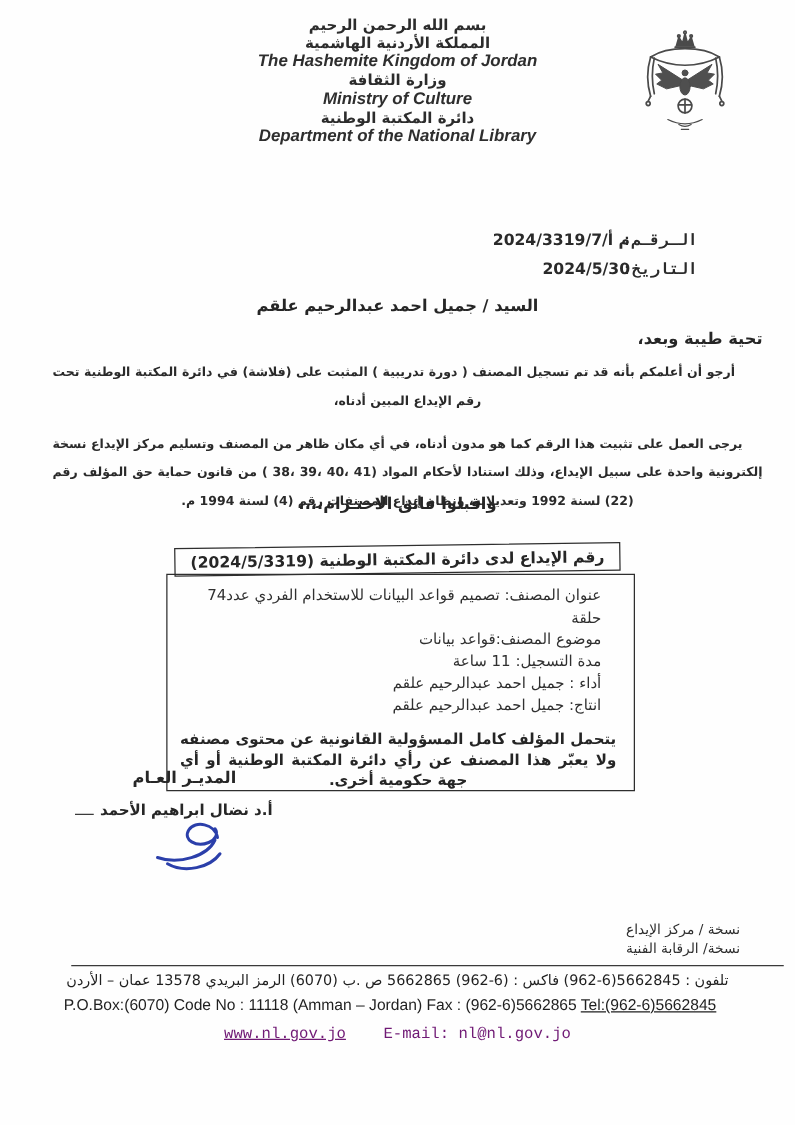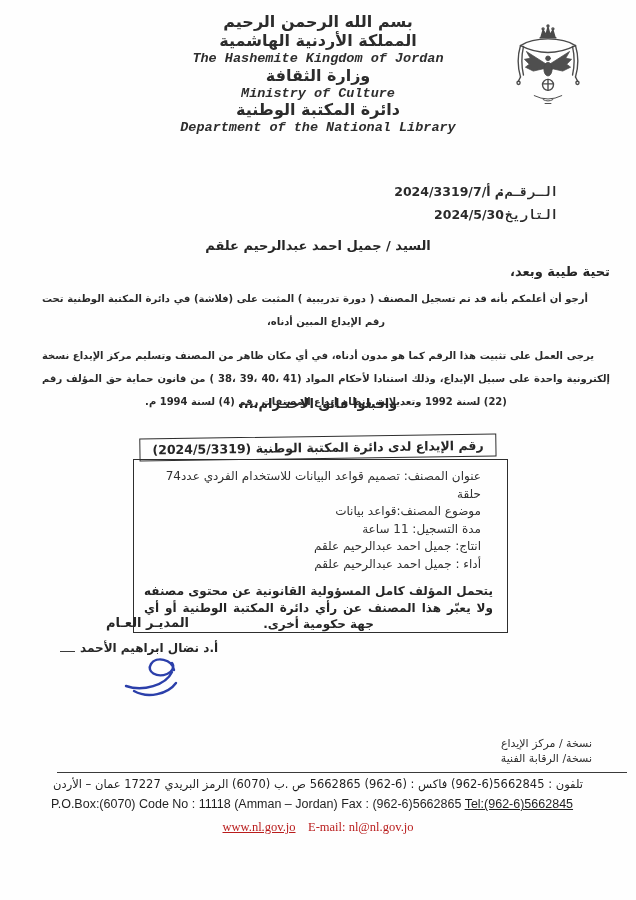"بسم الله الرحمن الرحيم" .lh-ar { font-size: 16px -> 12px }
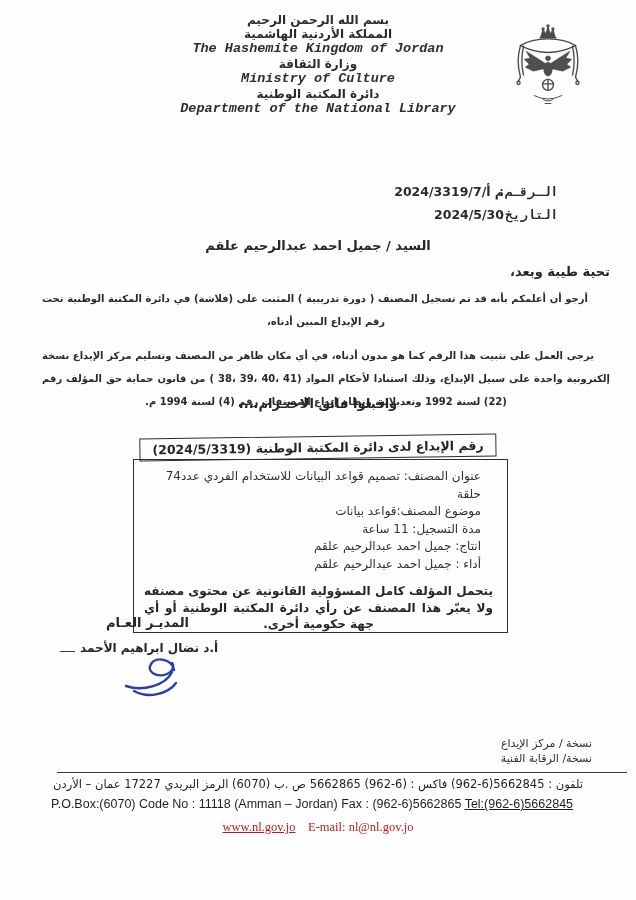"The Hashemite Kingdom of Jordan" .lh-en { font-family: Liberation Mono, monospace -> Liberation Sans, sans-serif }
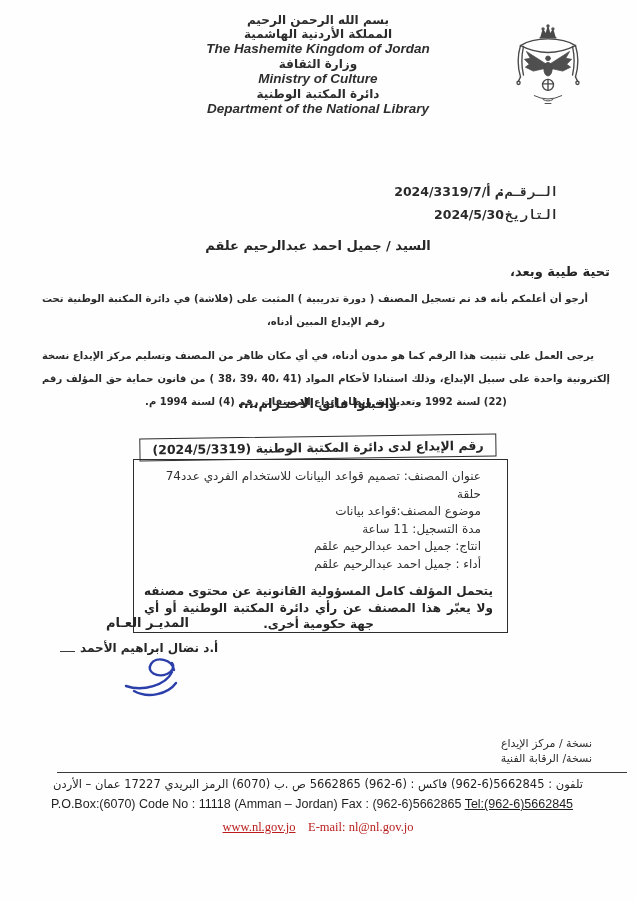"انتاج: جميل احمد عبدالرحيم علقم" div.detail-line { order: before "أداء : جميل احمد عبدالرحيم" -> after "أداء : جميل احمد عبدالرحيم" }
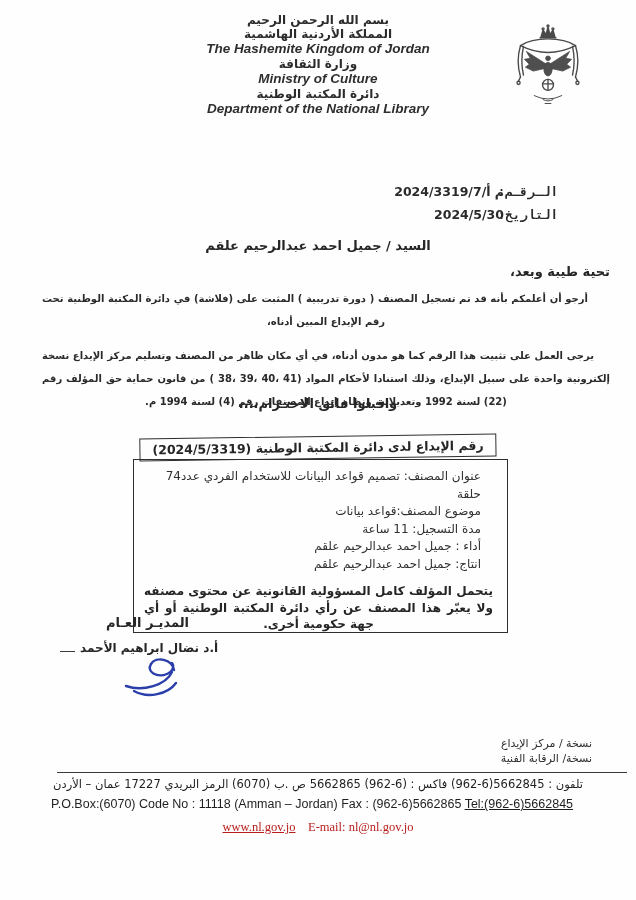"17227" span { text: 17227 -> 13578 }
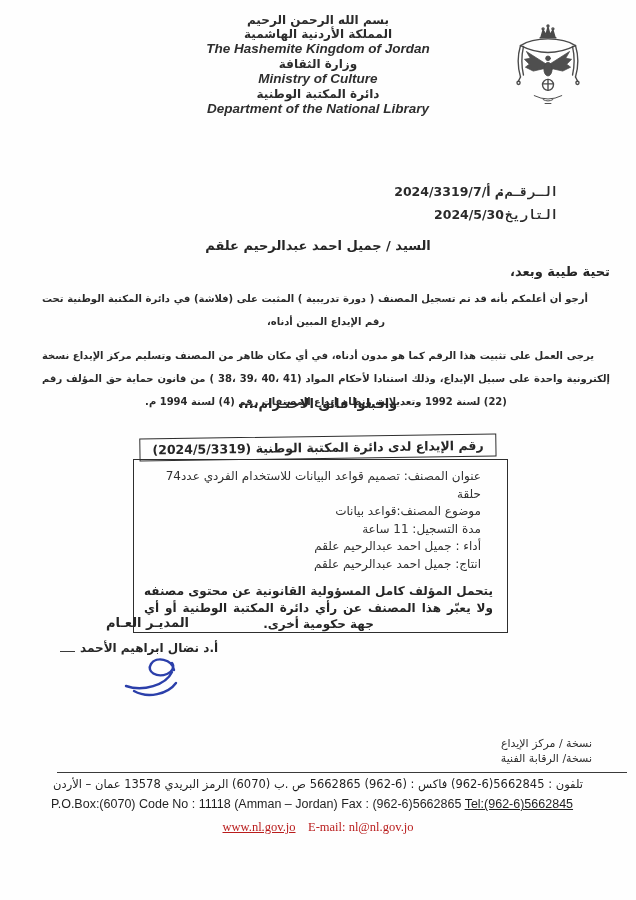"www.nl.gov.jo E-mail: nl@nl.gov.jo" .footer-web { color: #b91c1c -> #701a75; font-family: Liberation Serif, serif -> Liberation Mono, monospace }
